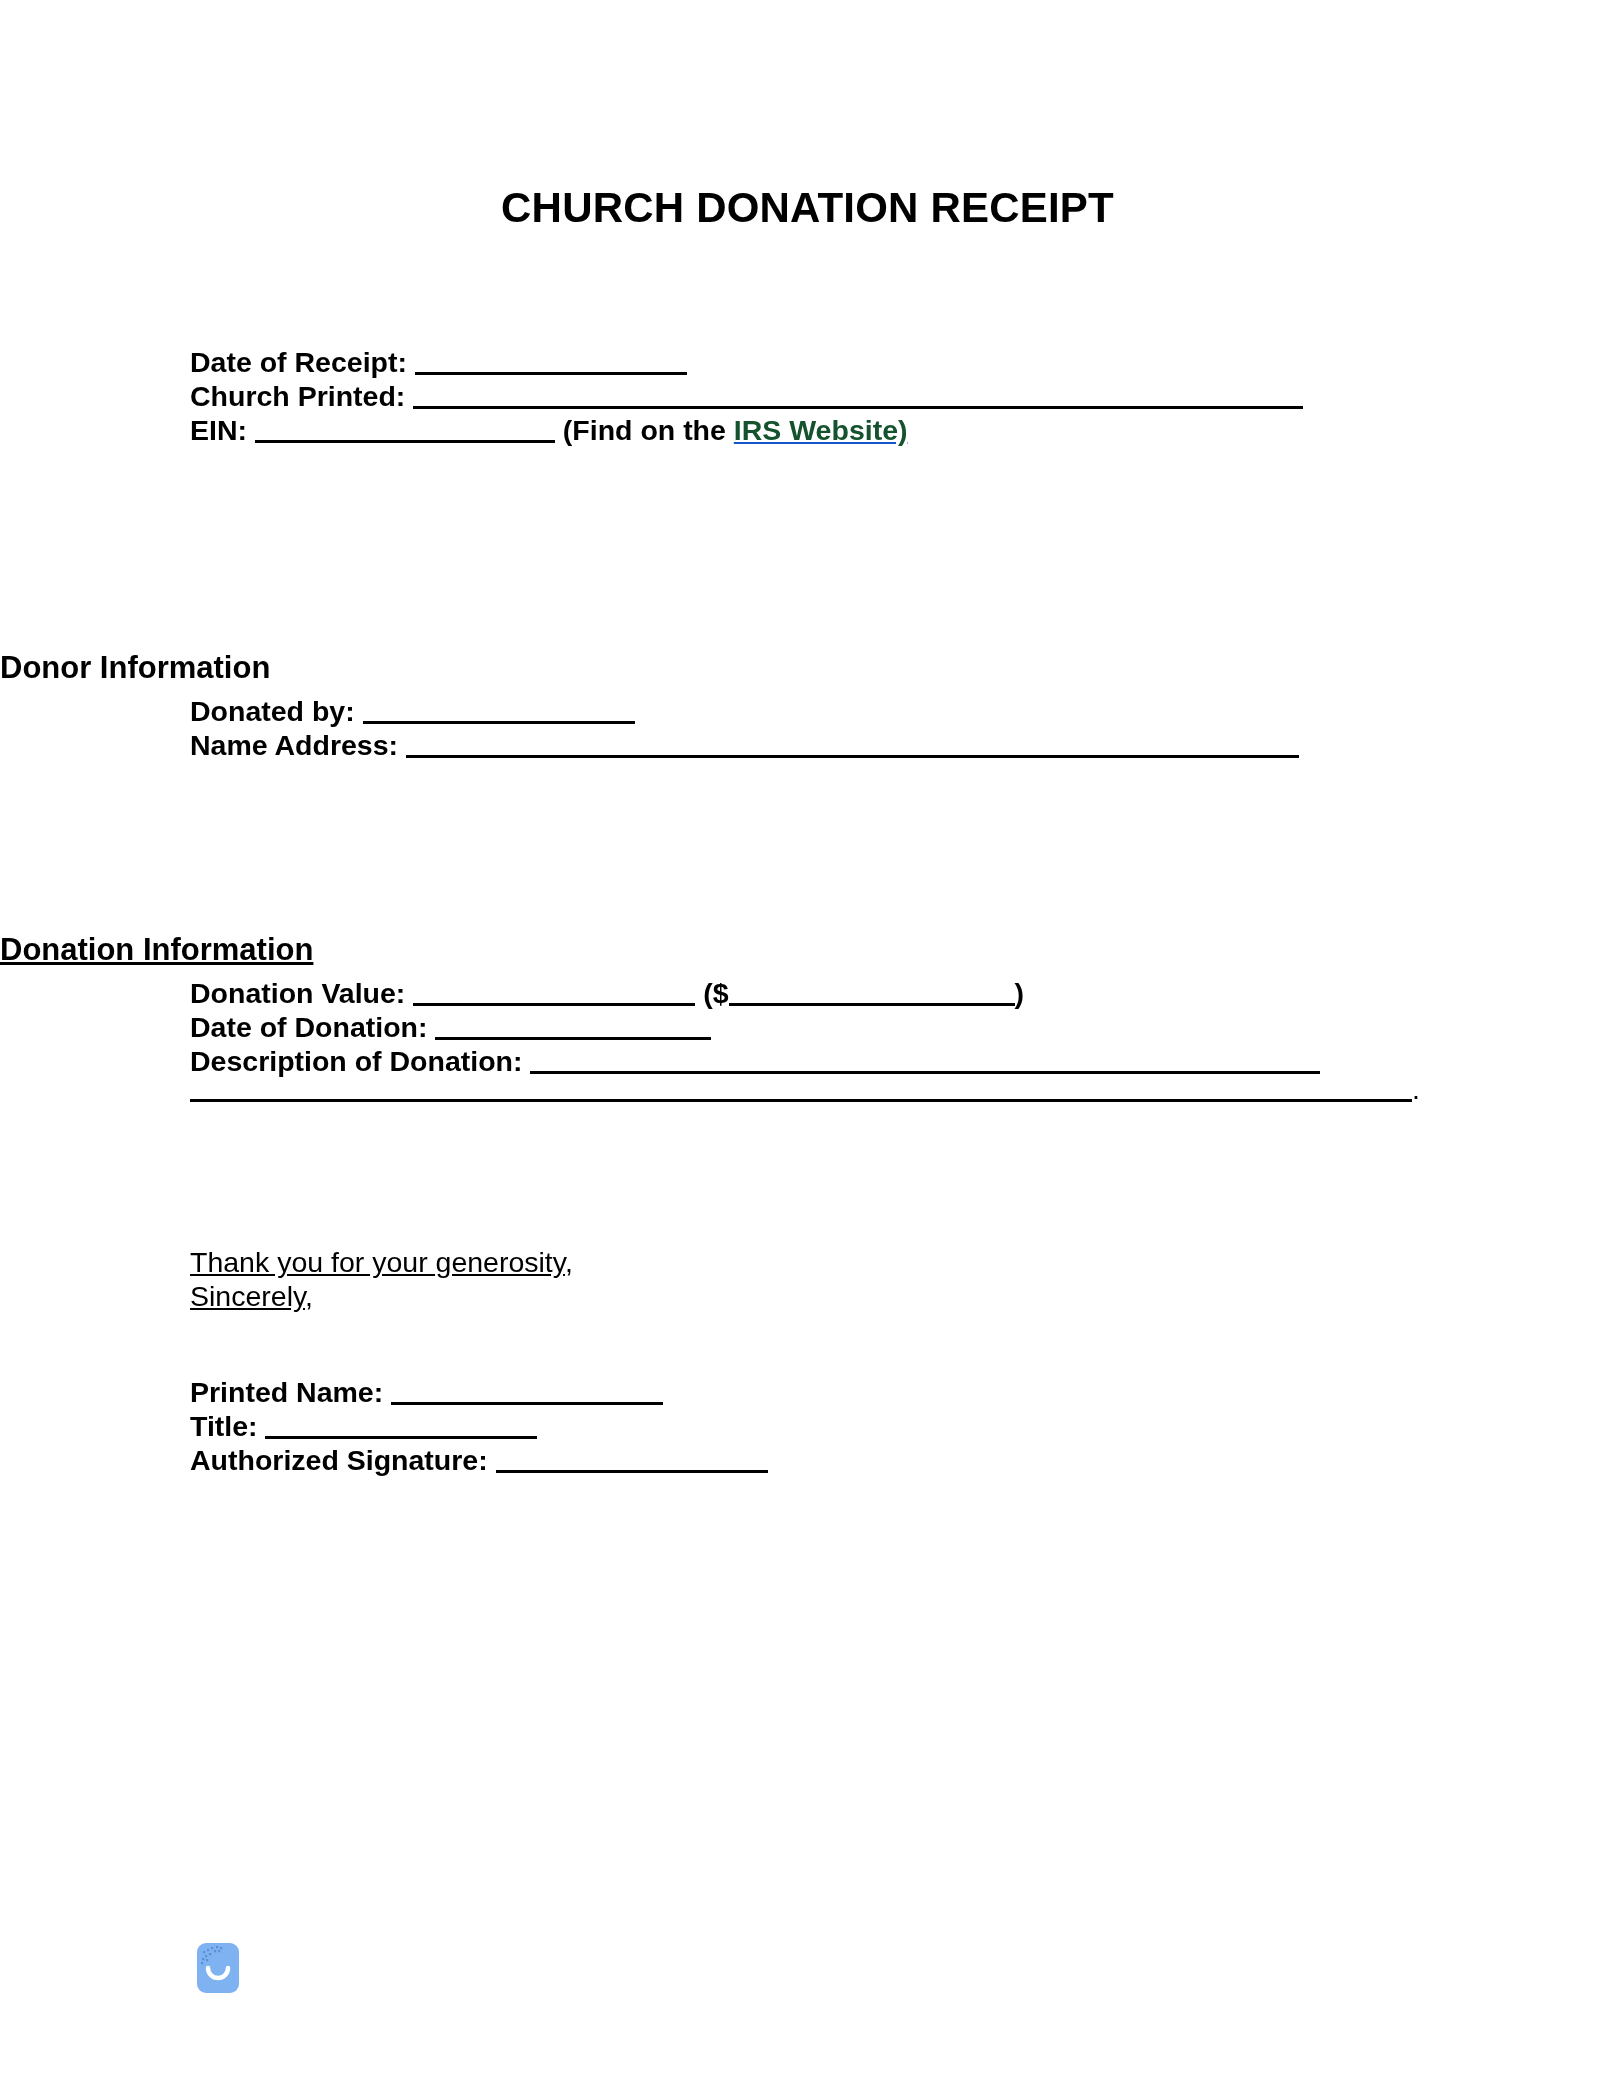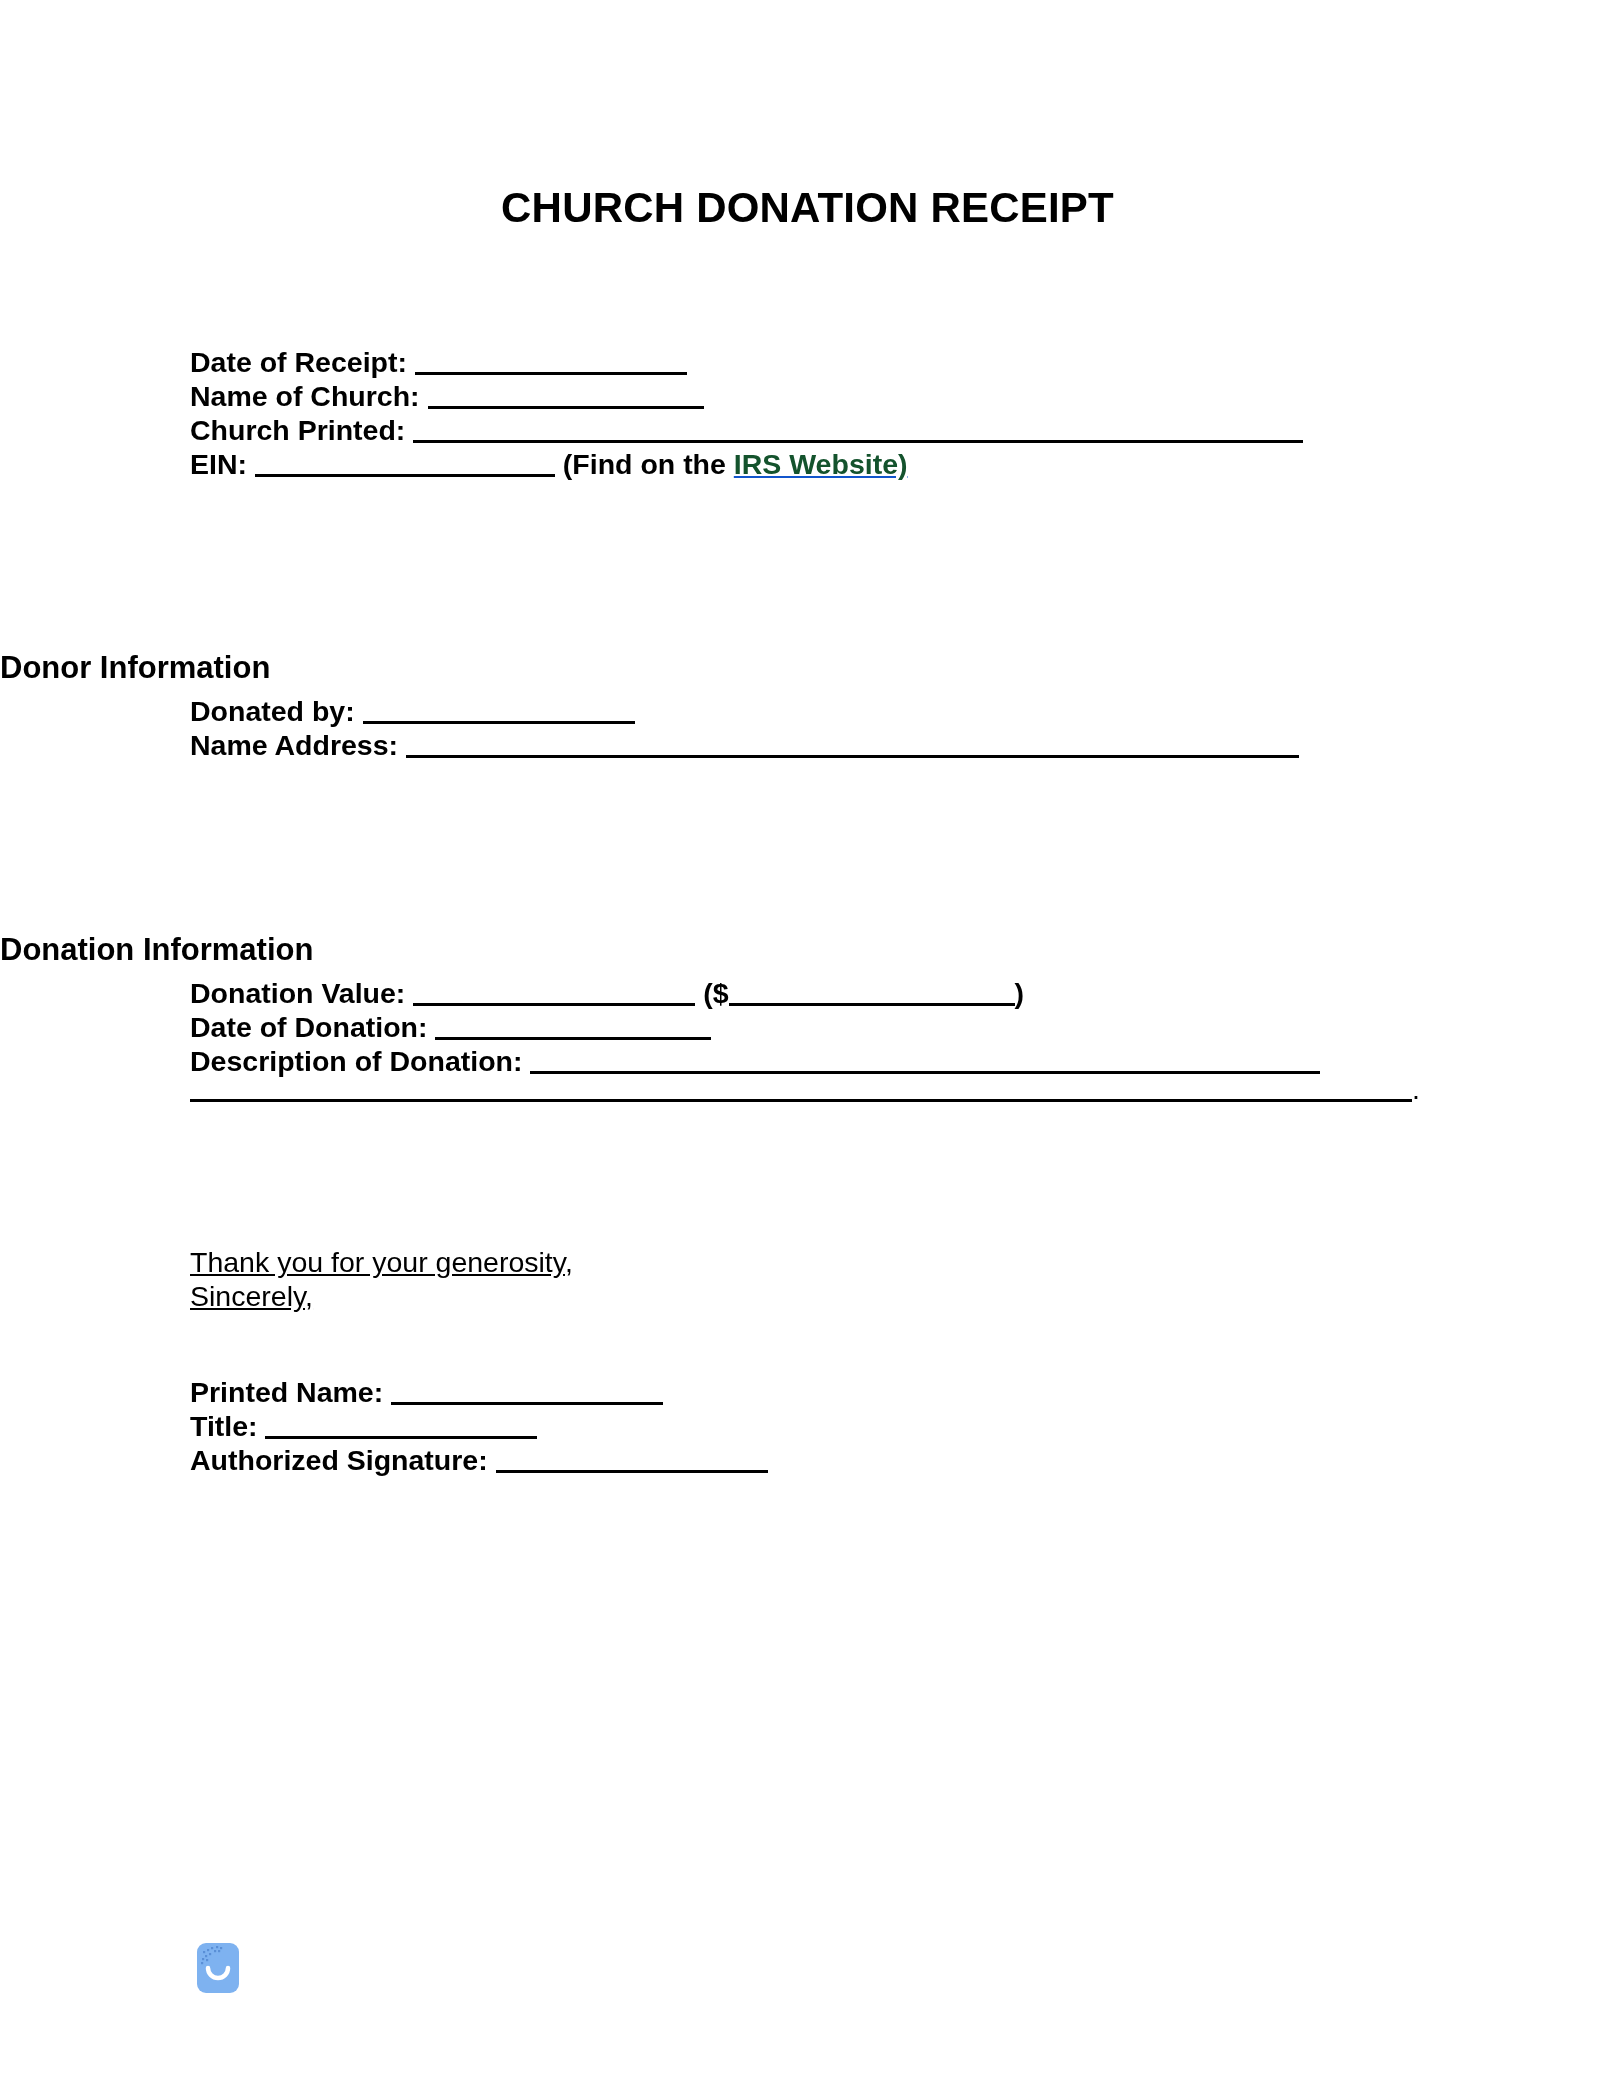"Name of Church:" div.line { html: <div> <span>Name of Church:</span> <span></span> </div> -> none }
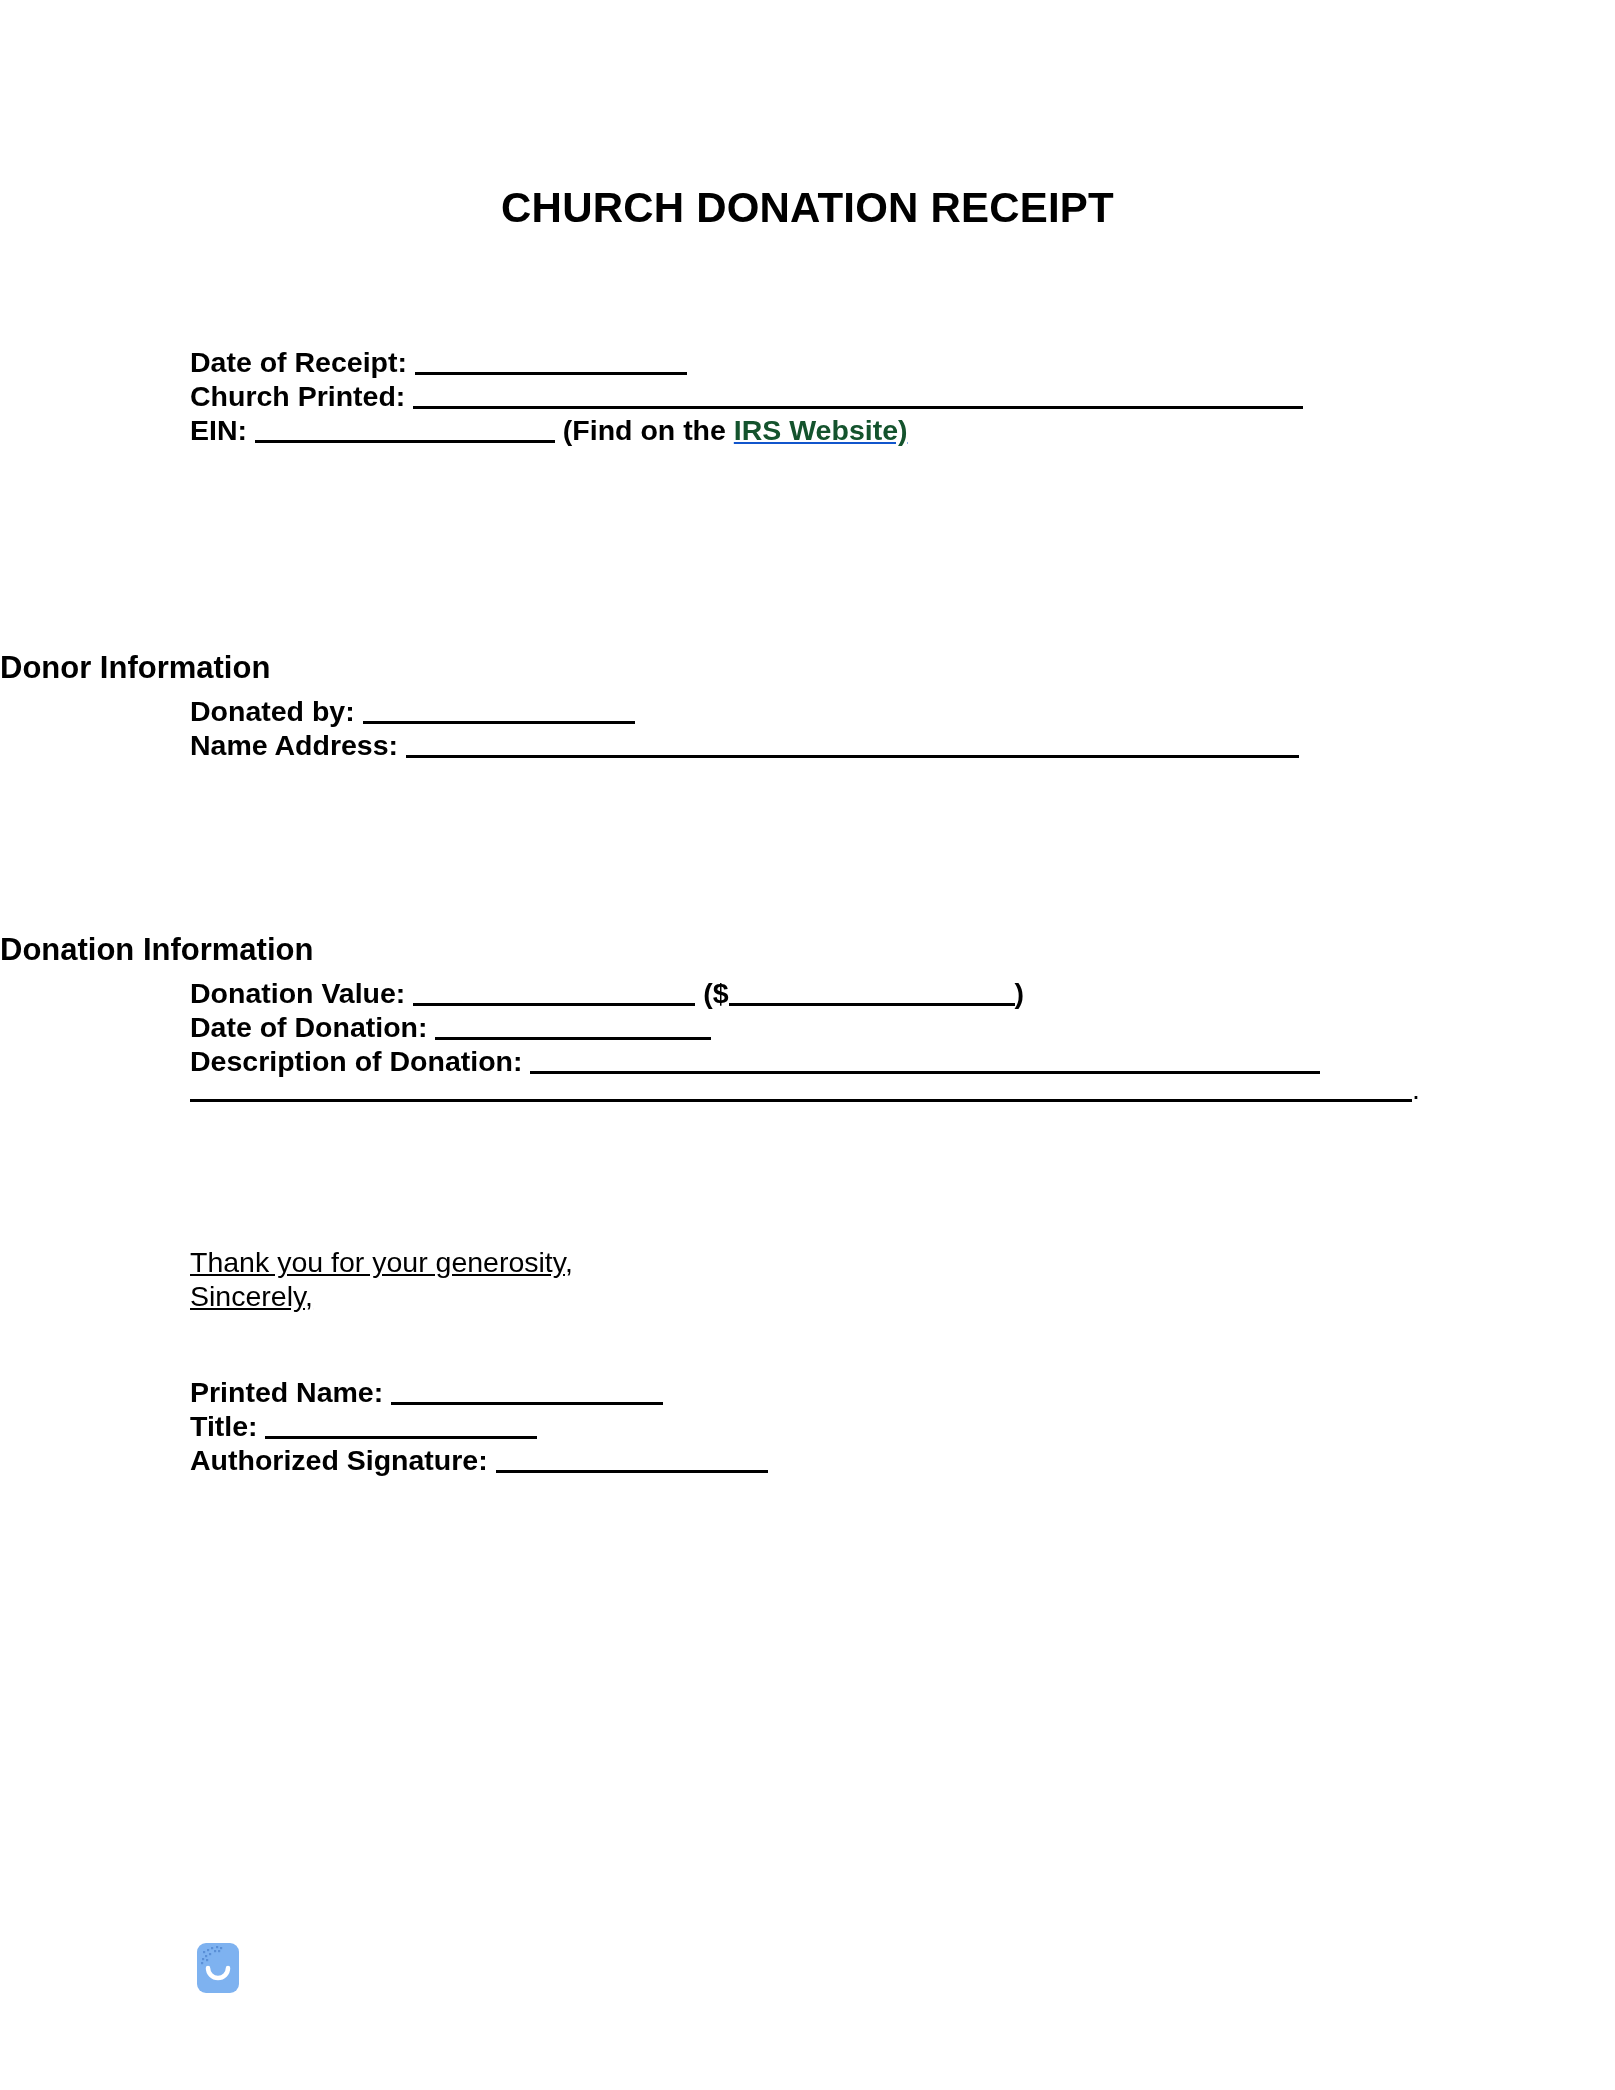"Donation Information" div.section-heading { text-decoration: none -> underline }
